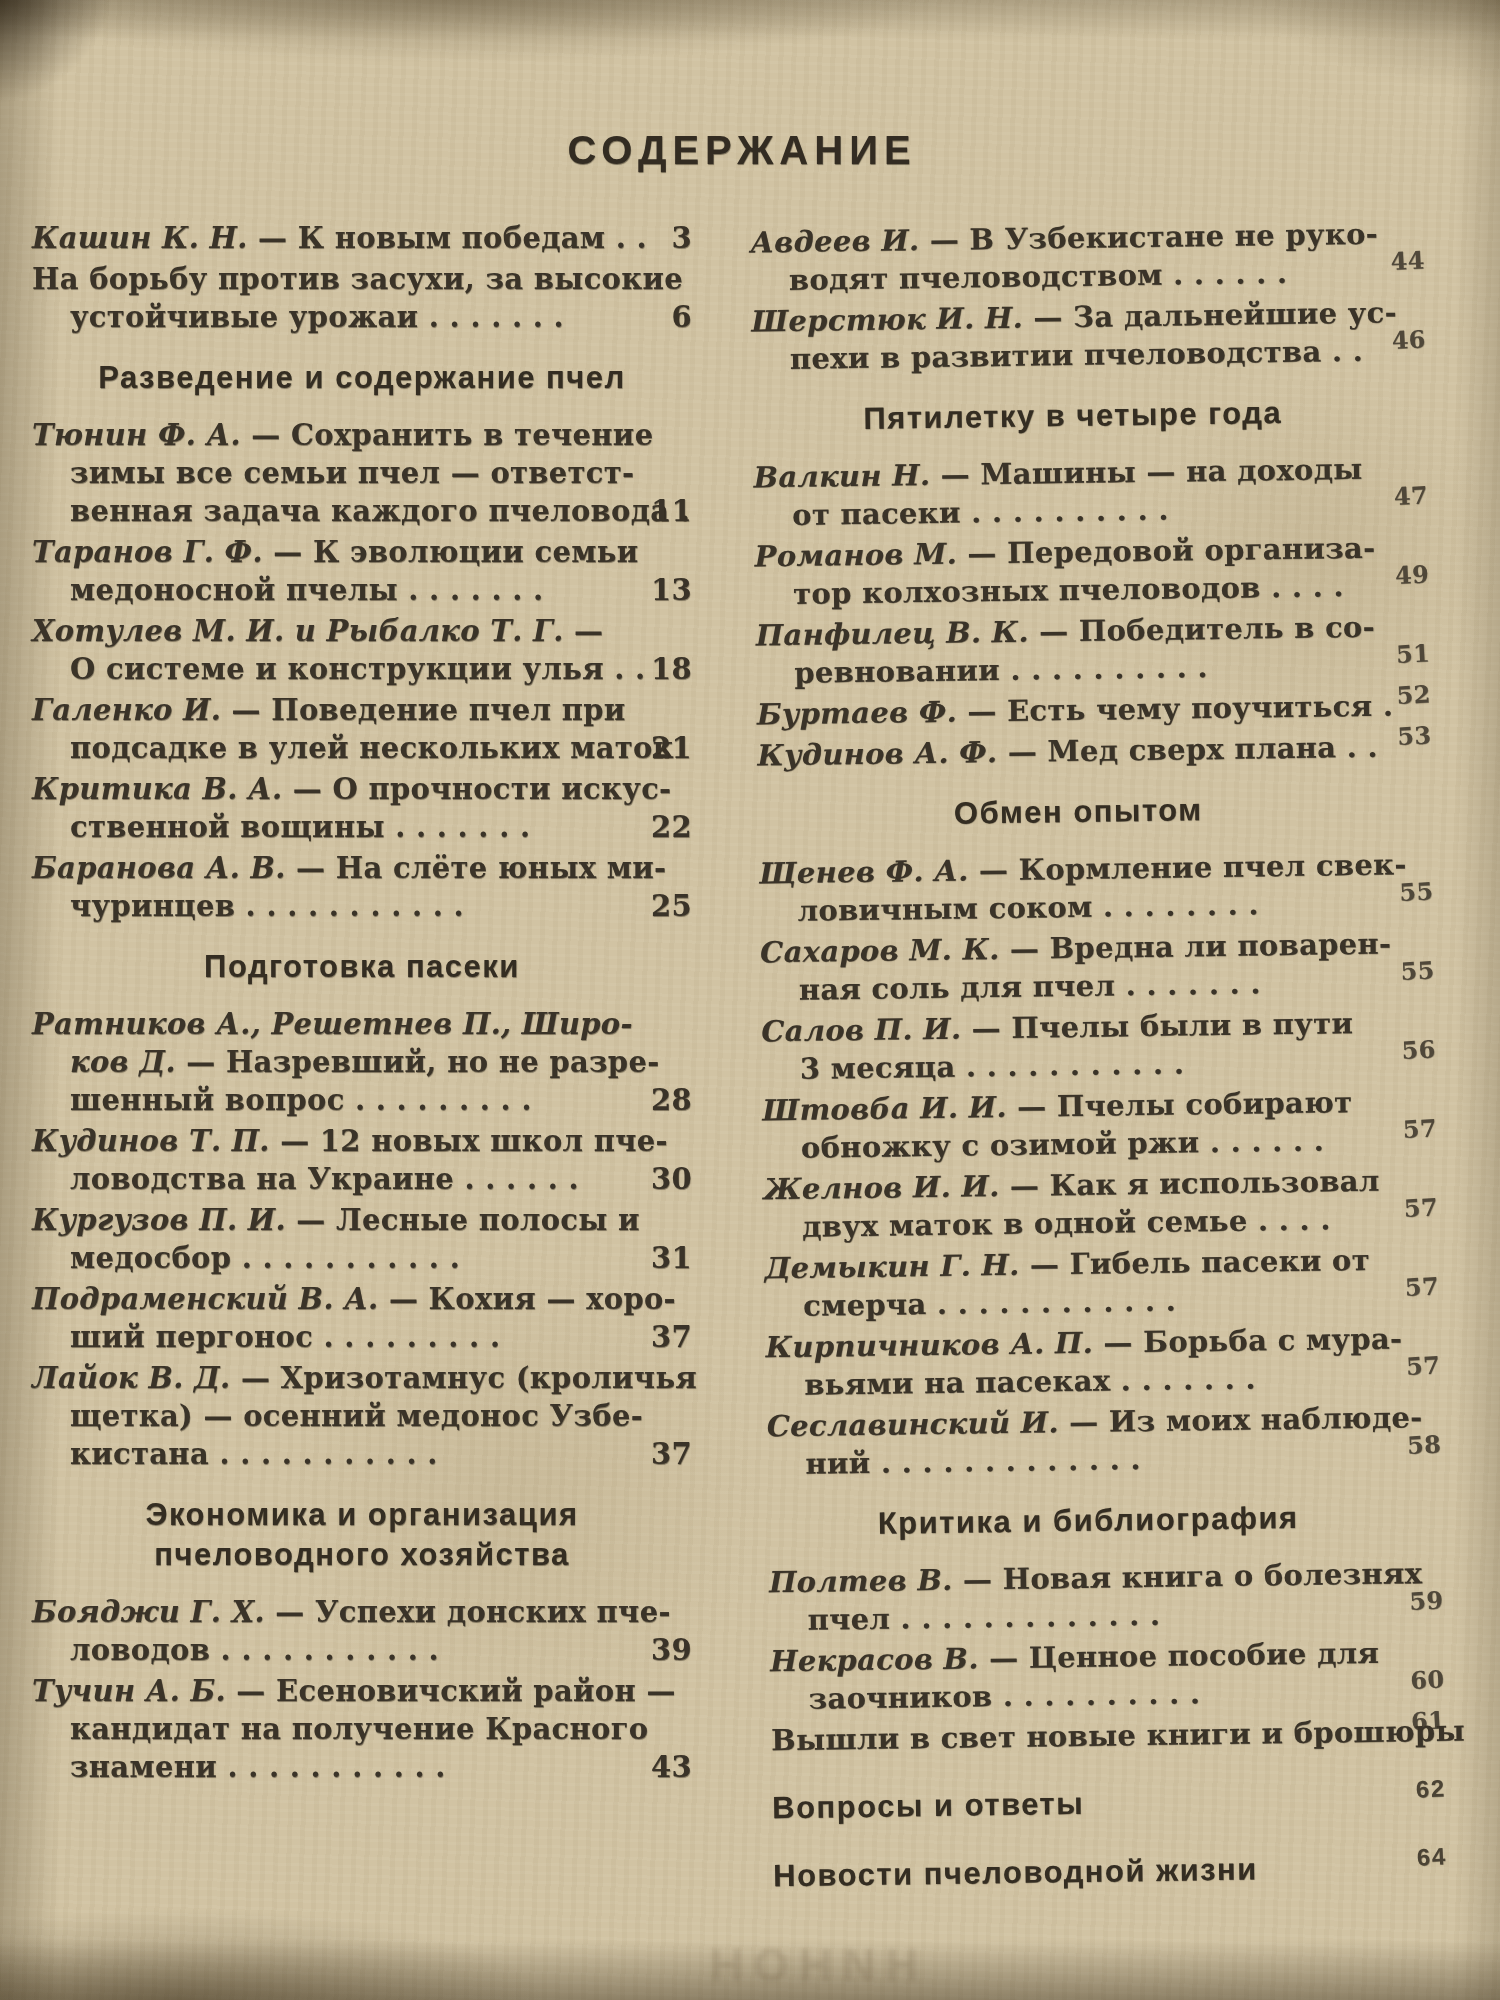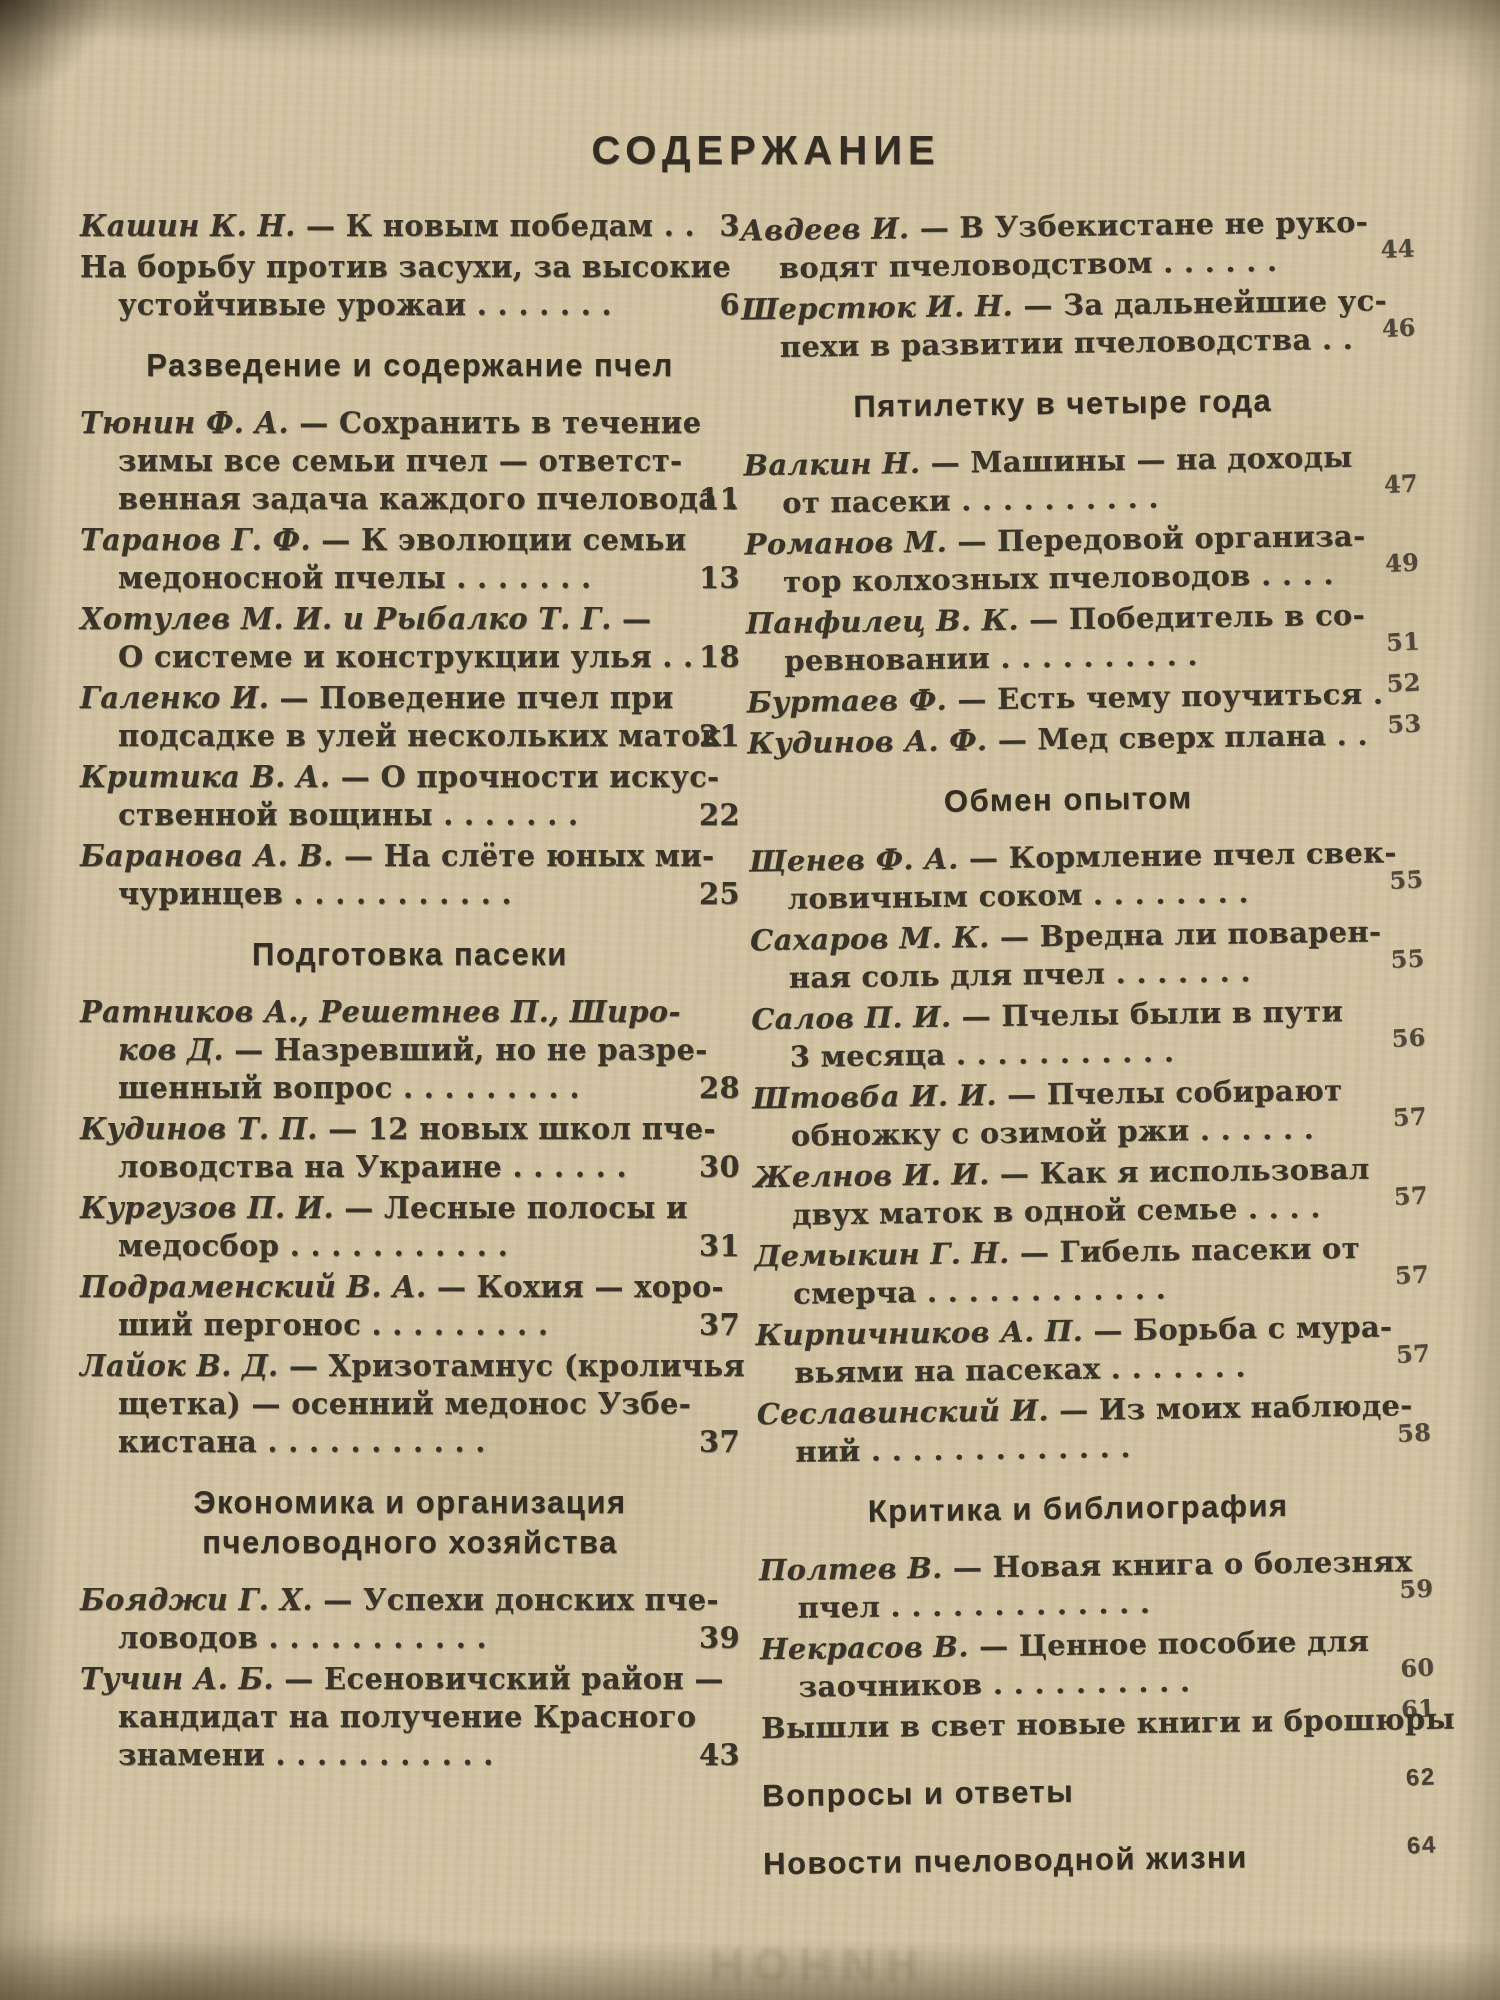"СОДЕРЖАНИЕ" .page { padding: 128px 48px 0 80px -> 128px 48px 0 32px }
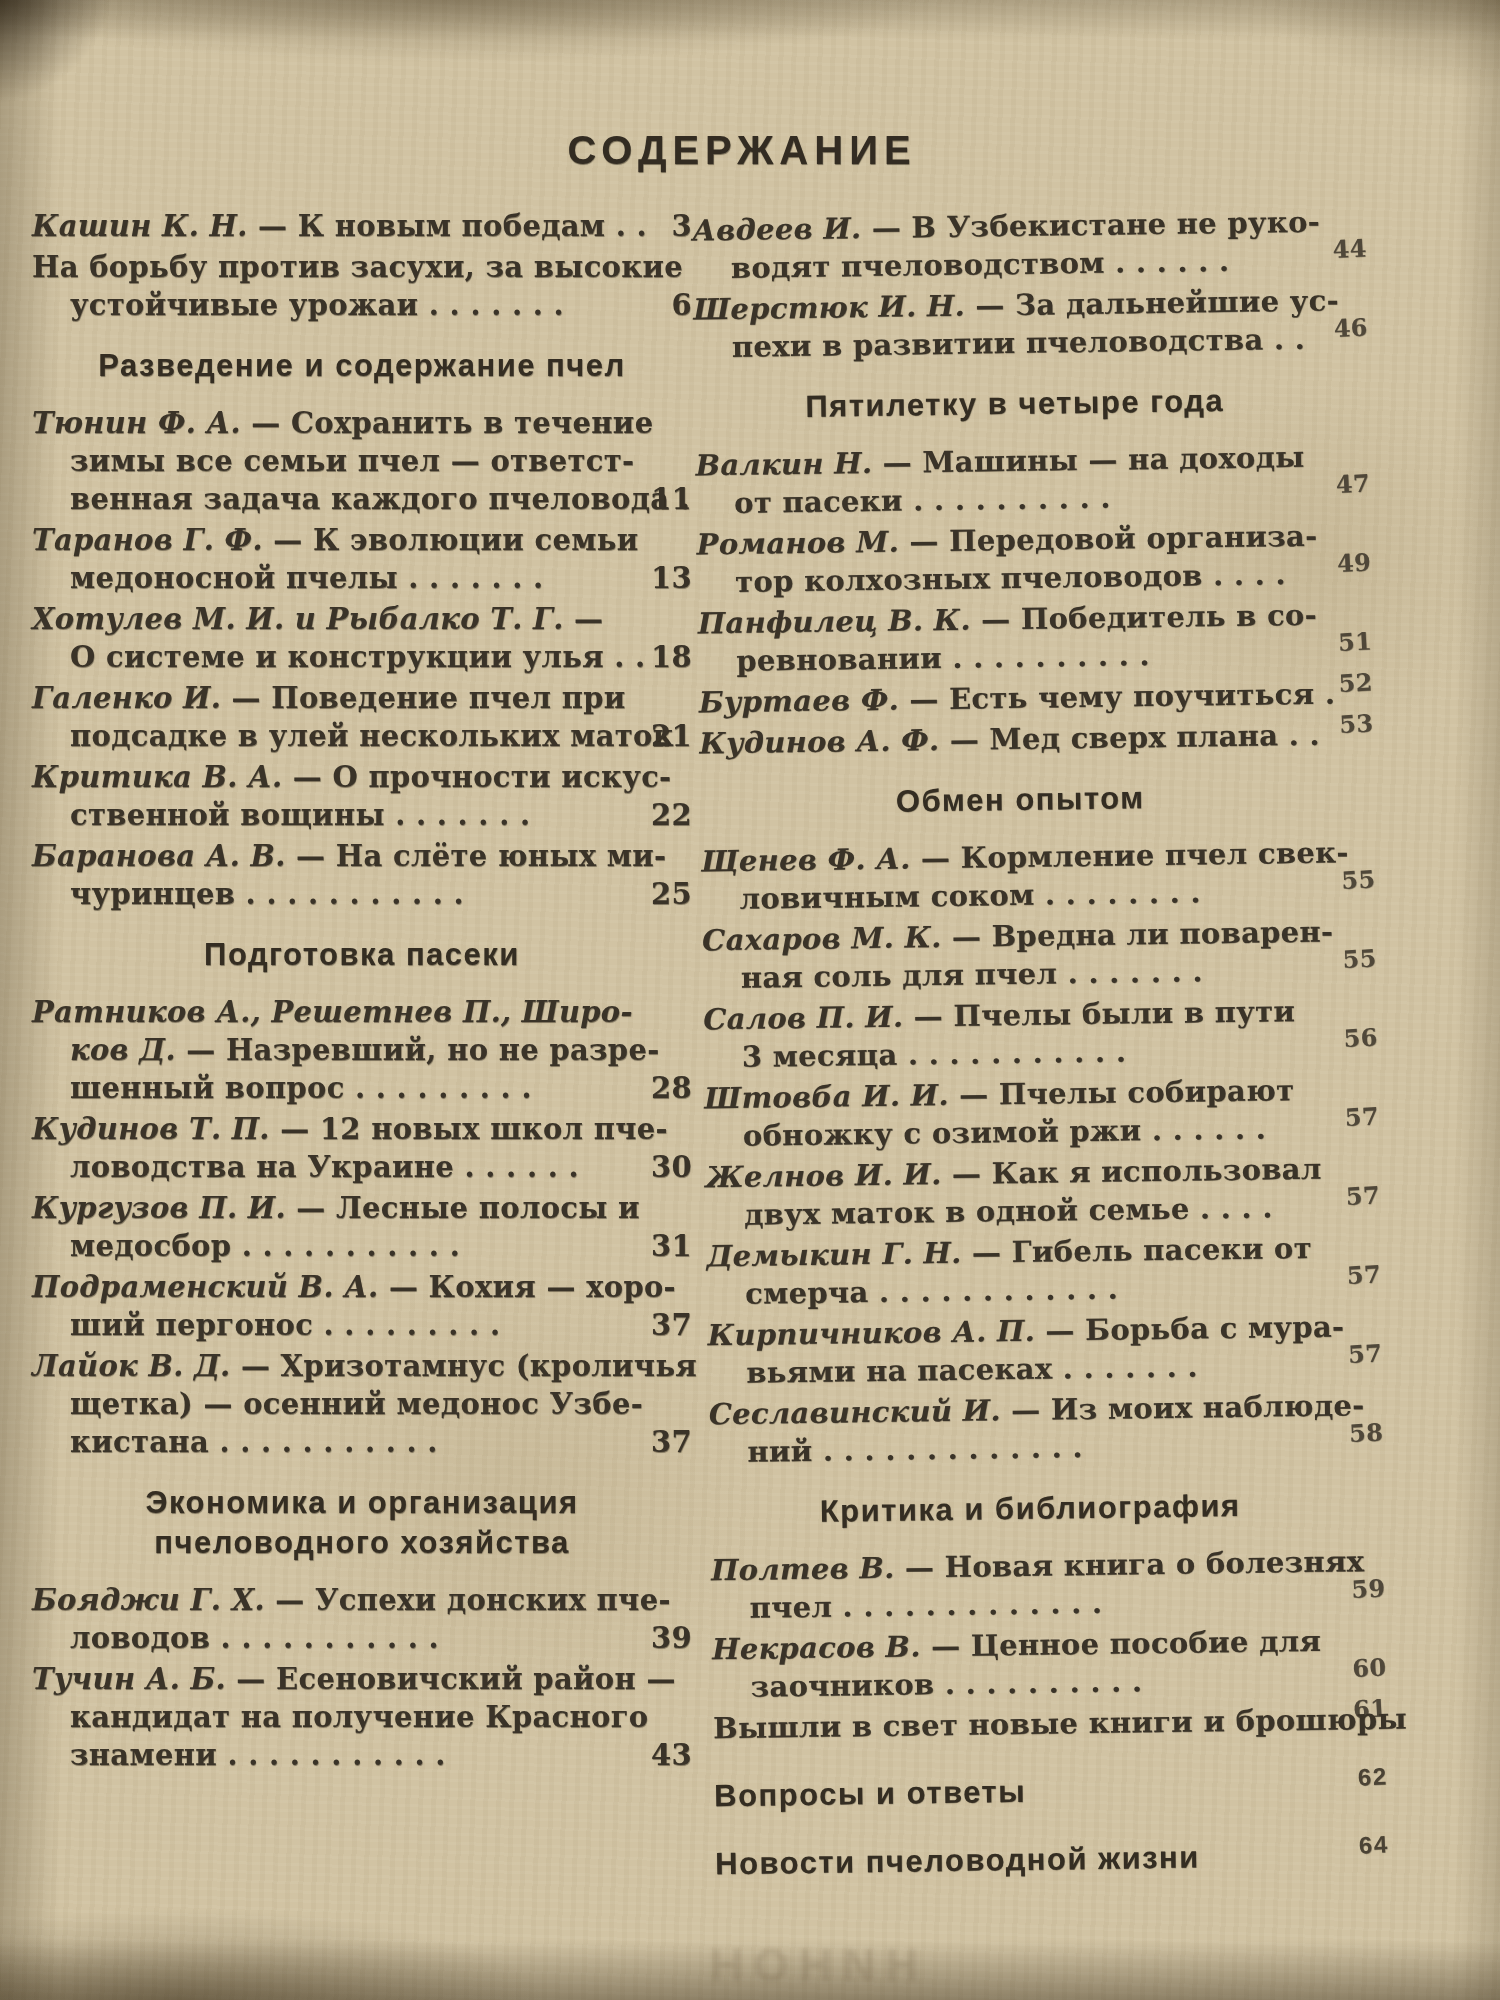"Кашин К. Н. — К" .cols { gap: none -> 58px; margin-top: 34px -> 46px }
